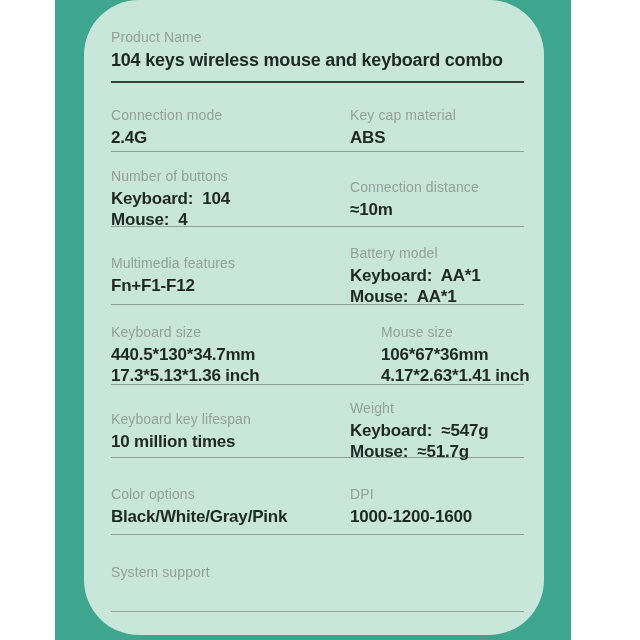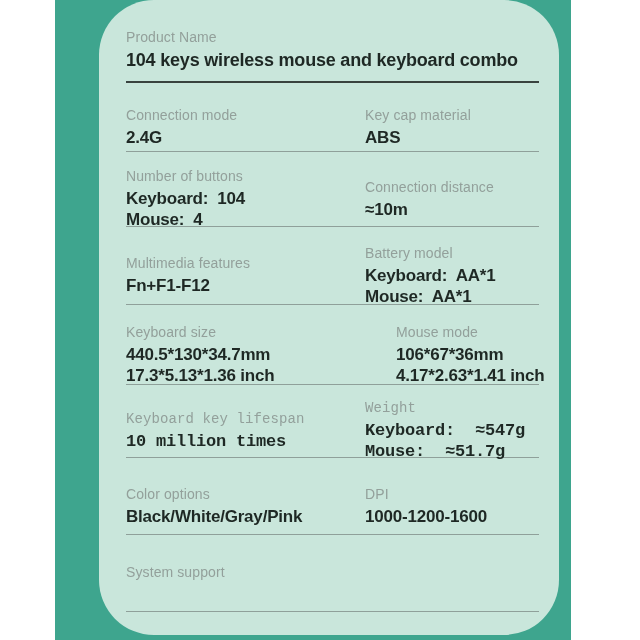"Product Name" .card { left: 99px -> 84px }
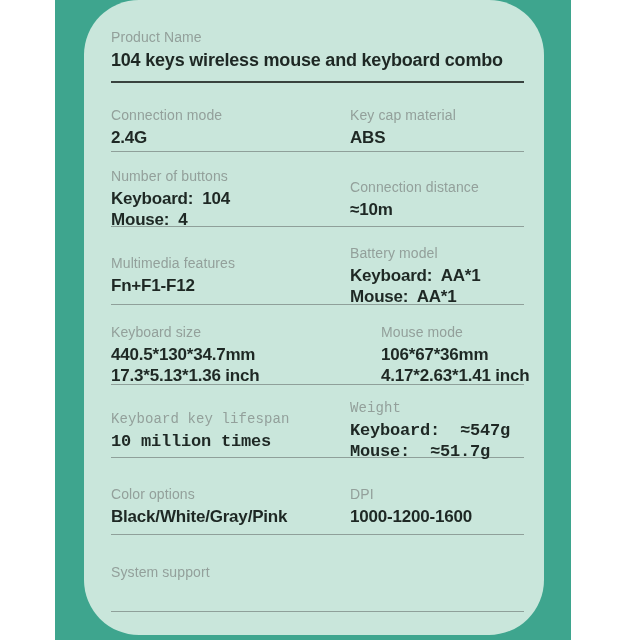"Mouse mode" div.label { text: mode -> size }
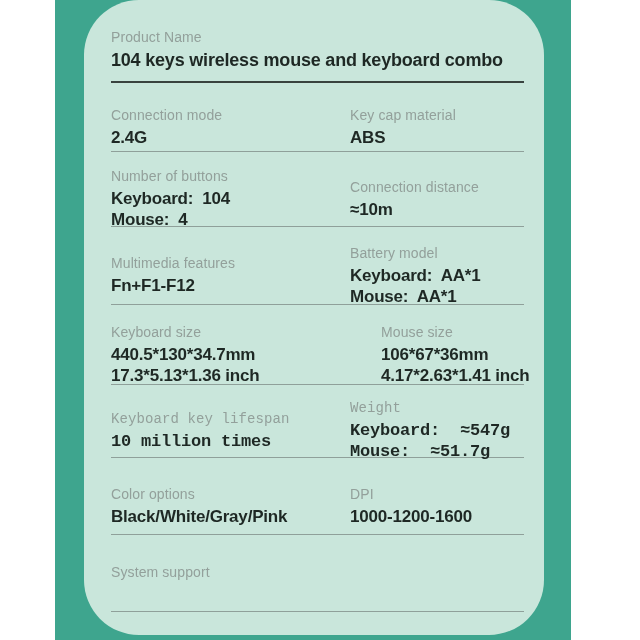"Keyboard key lifespan" .row-6 { font-family: Liberation Mono, monospace -> none }
